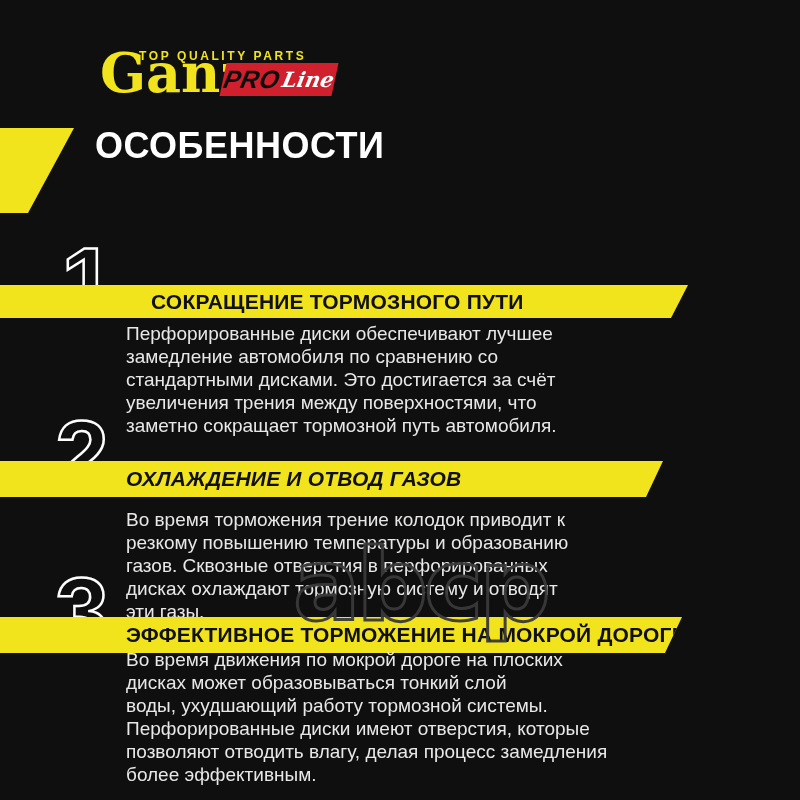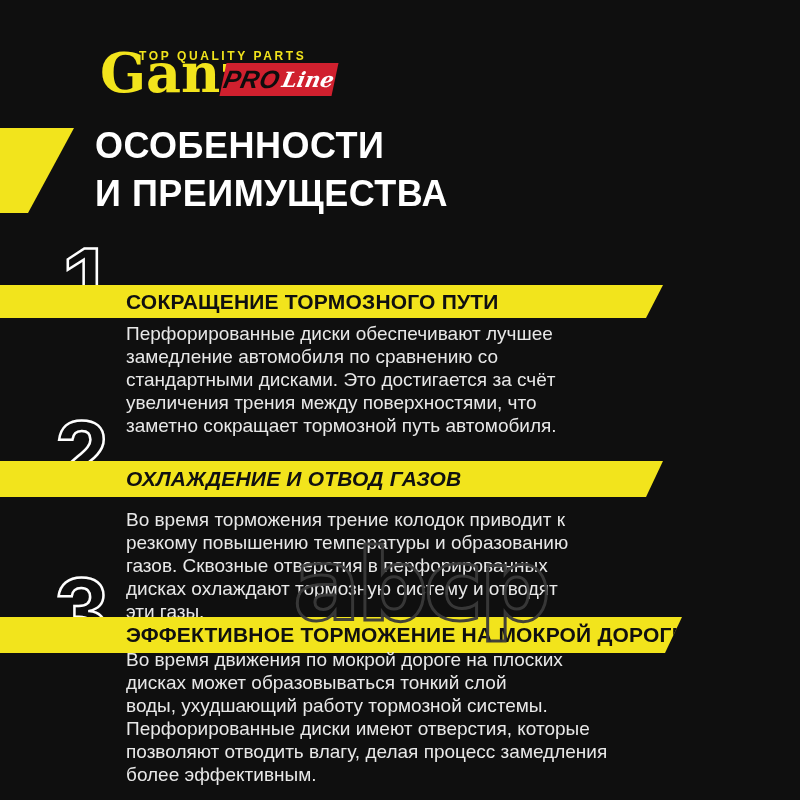"И ПРЕИМУЩЕСТВА" div { html: <div>И ПРЕИМУЩЕСТВА</div> -> none }
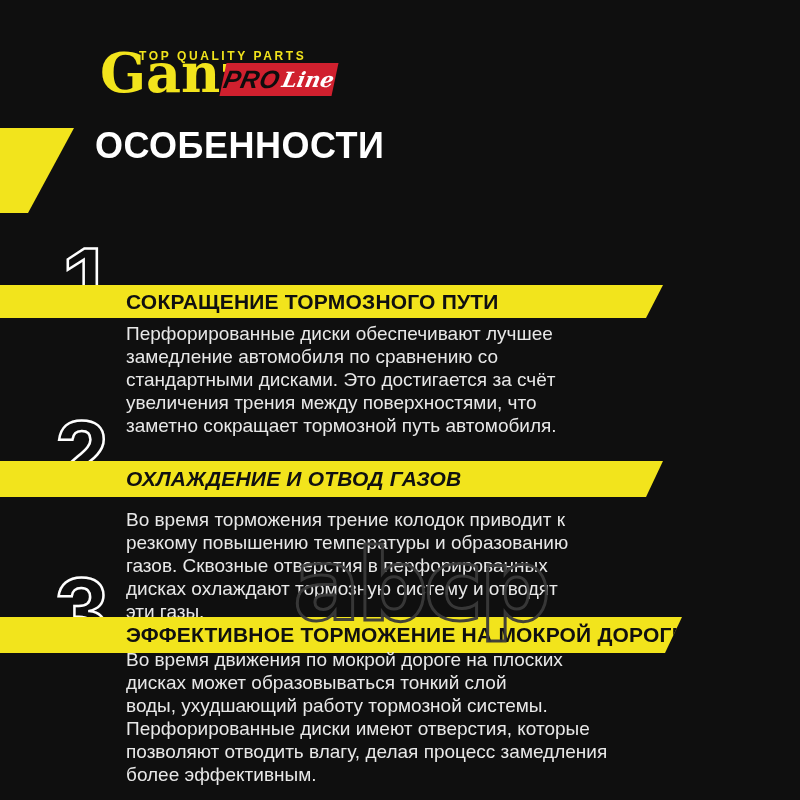"СОКРАЩЕНИЕ ТОРМОЗНОГО ПУТИ" .stripe-1 { padding-left: none -> 25px }
